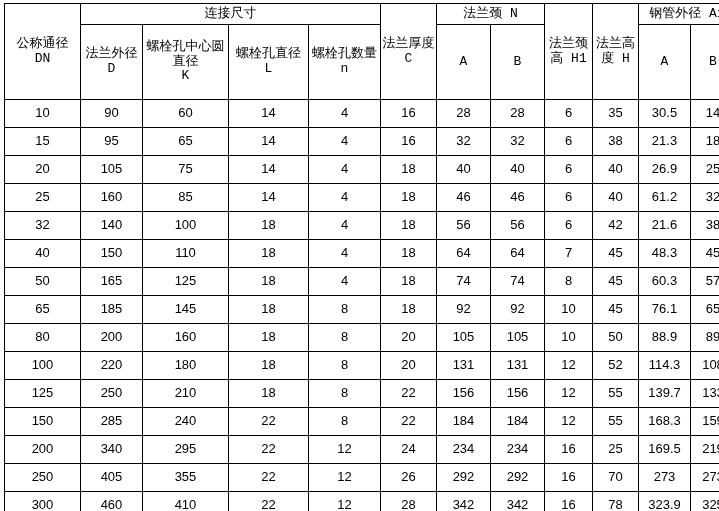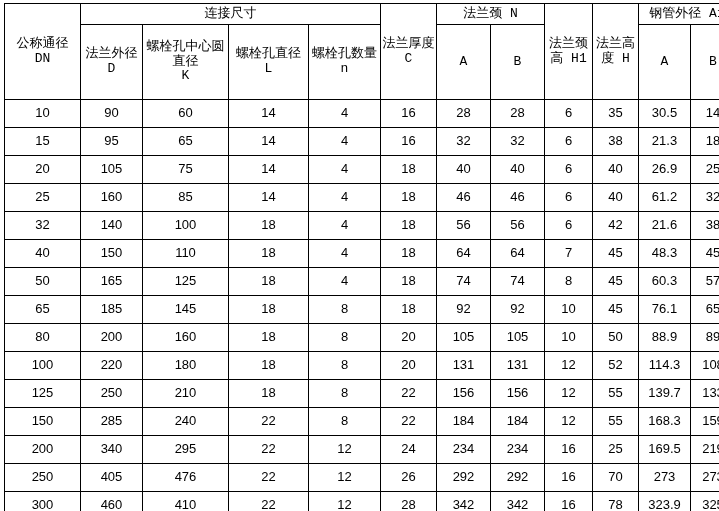"476" td { text: 476 -> 355 }
